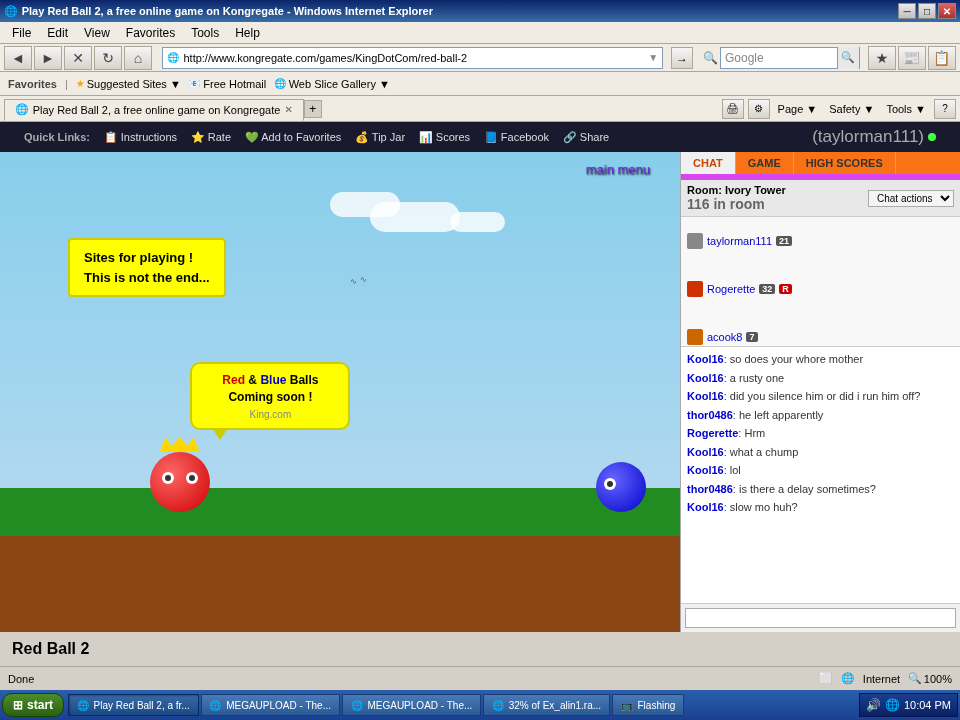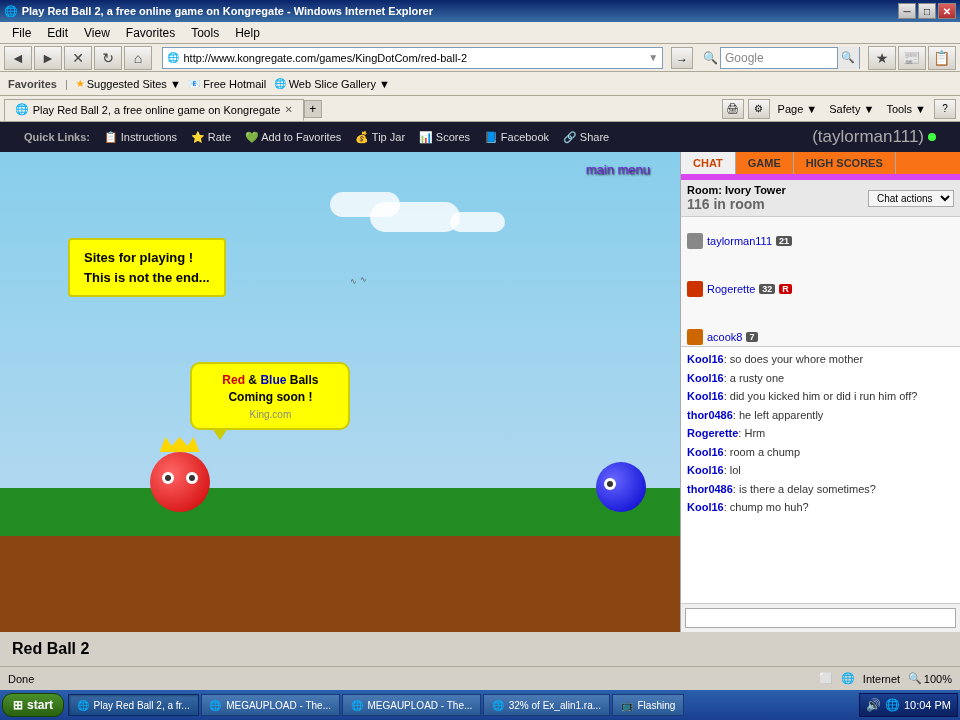": did you kicked him" span.text { text: kicked -> silence }
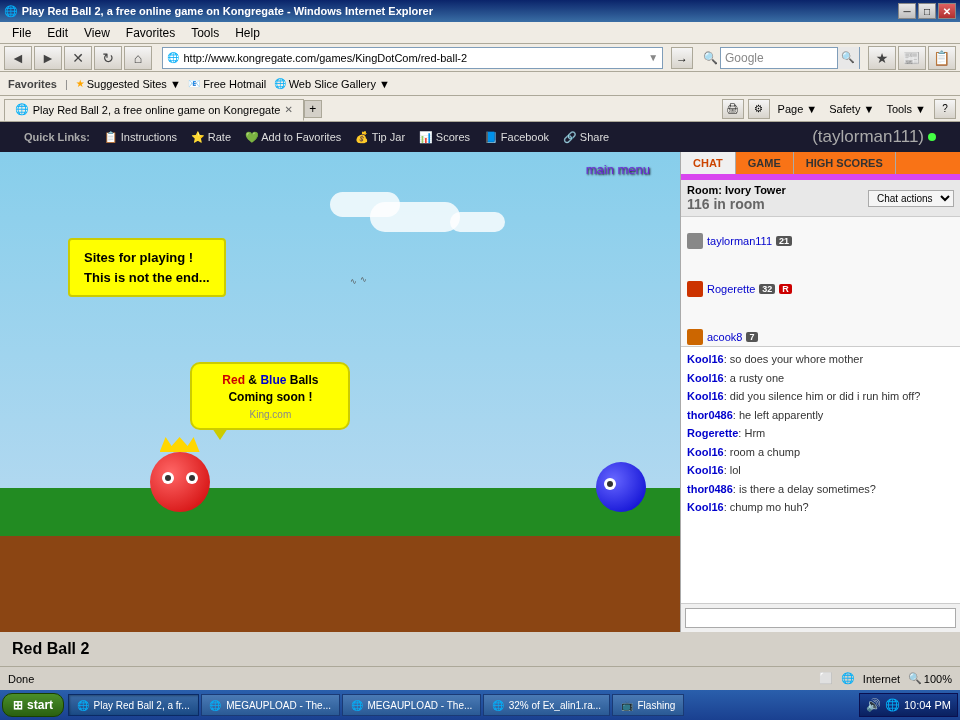": room a chump" span.text { text: room -> what }
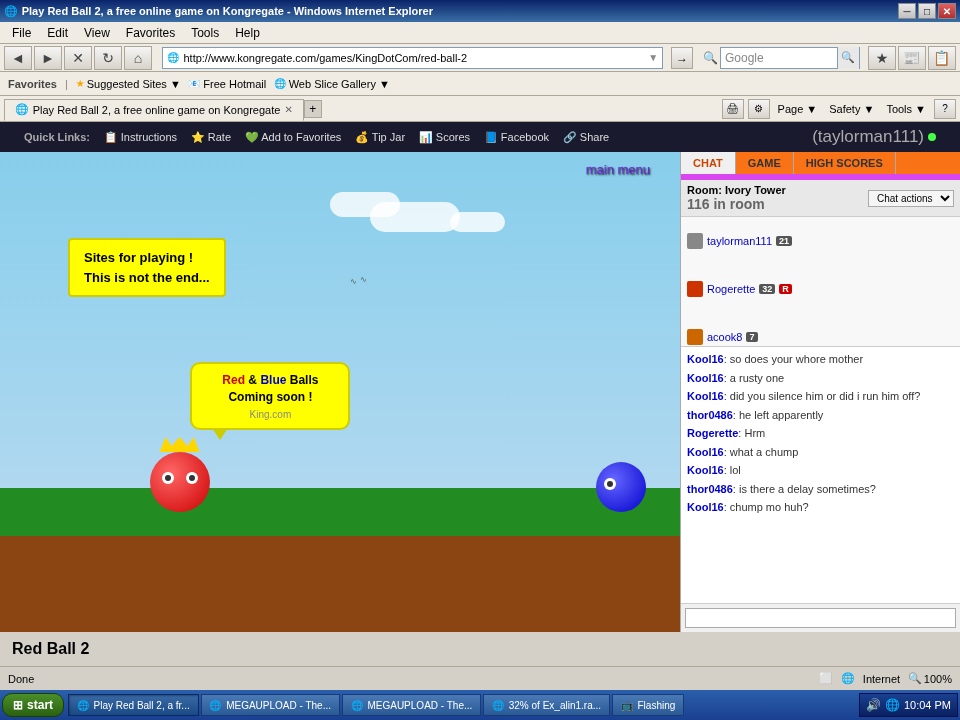": chump mo huh?" span.text { text: chump -> slow }
